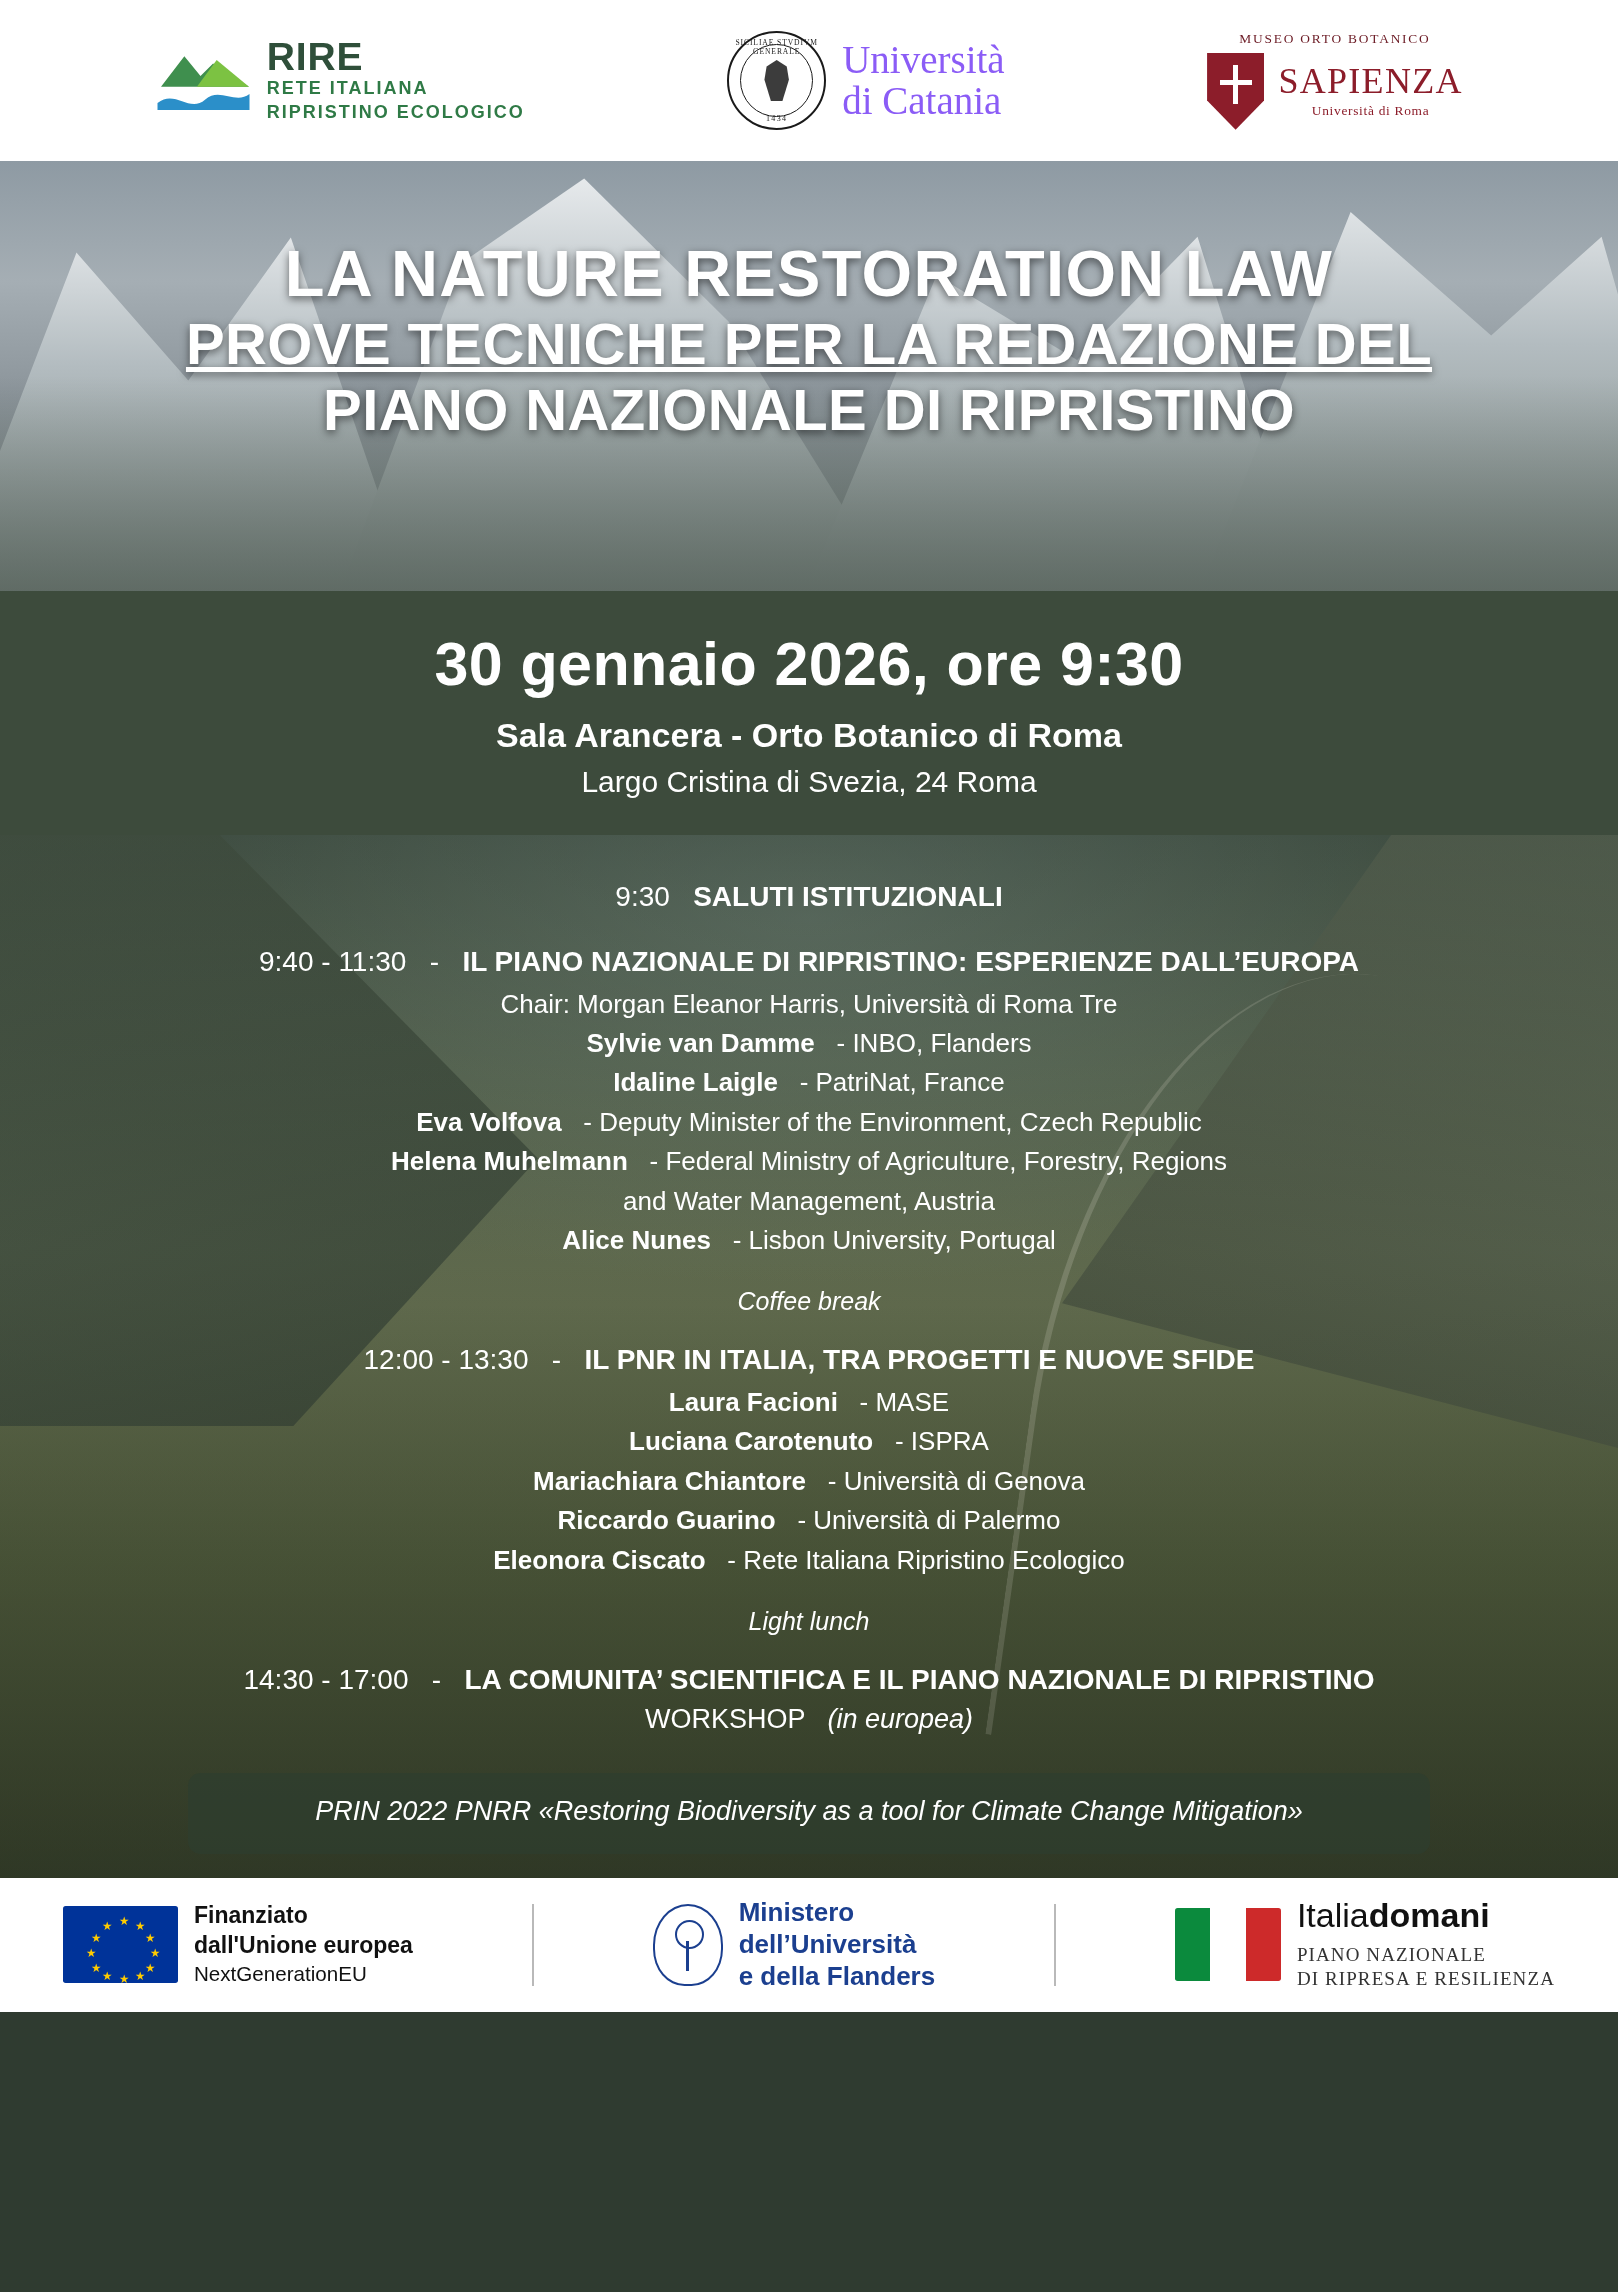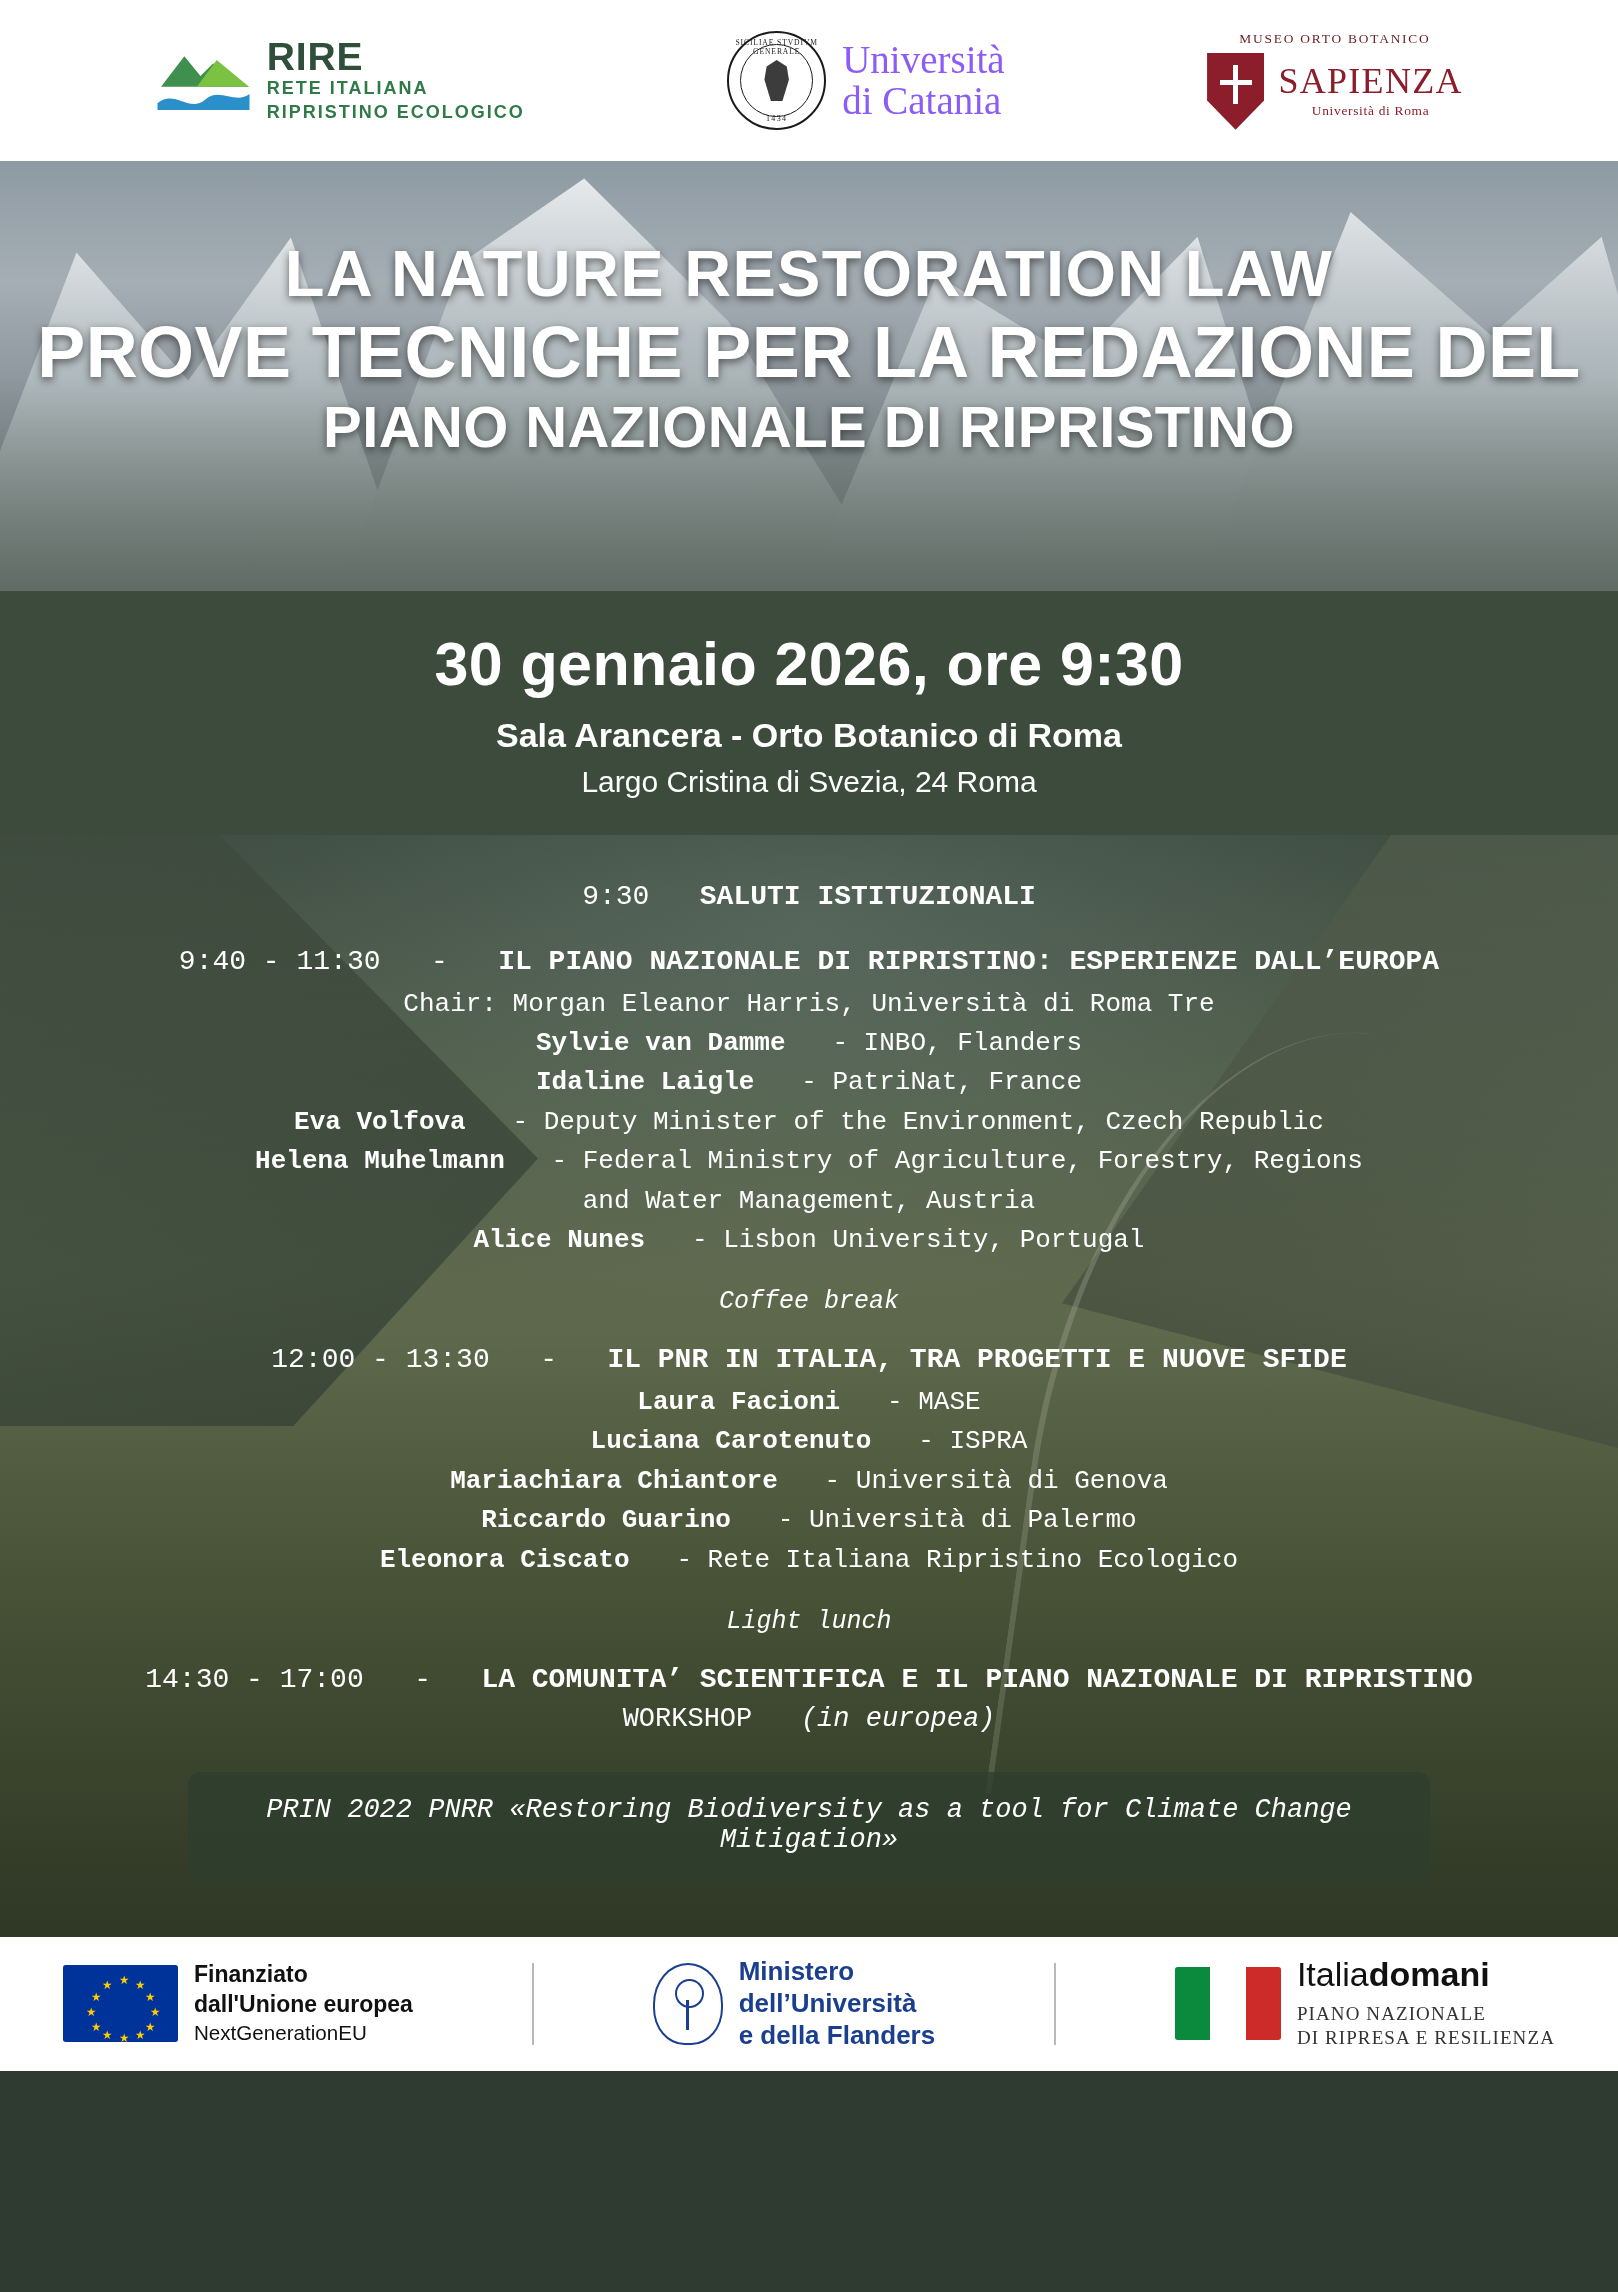"PROVE TECNICHE PER LA REDAZIONE" .hero-title .t2 { font-size: 72px -> 58px; text-decoration: none -> underline }
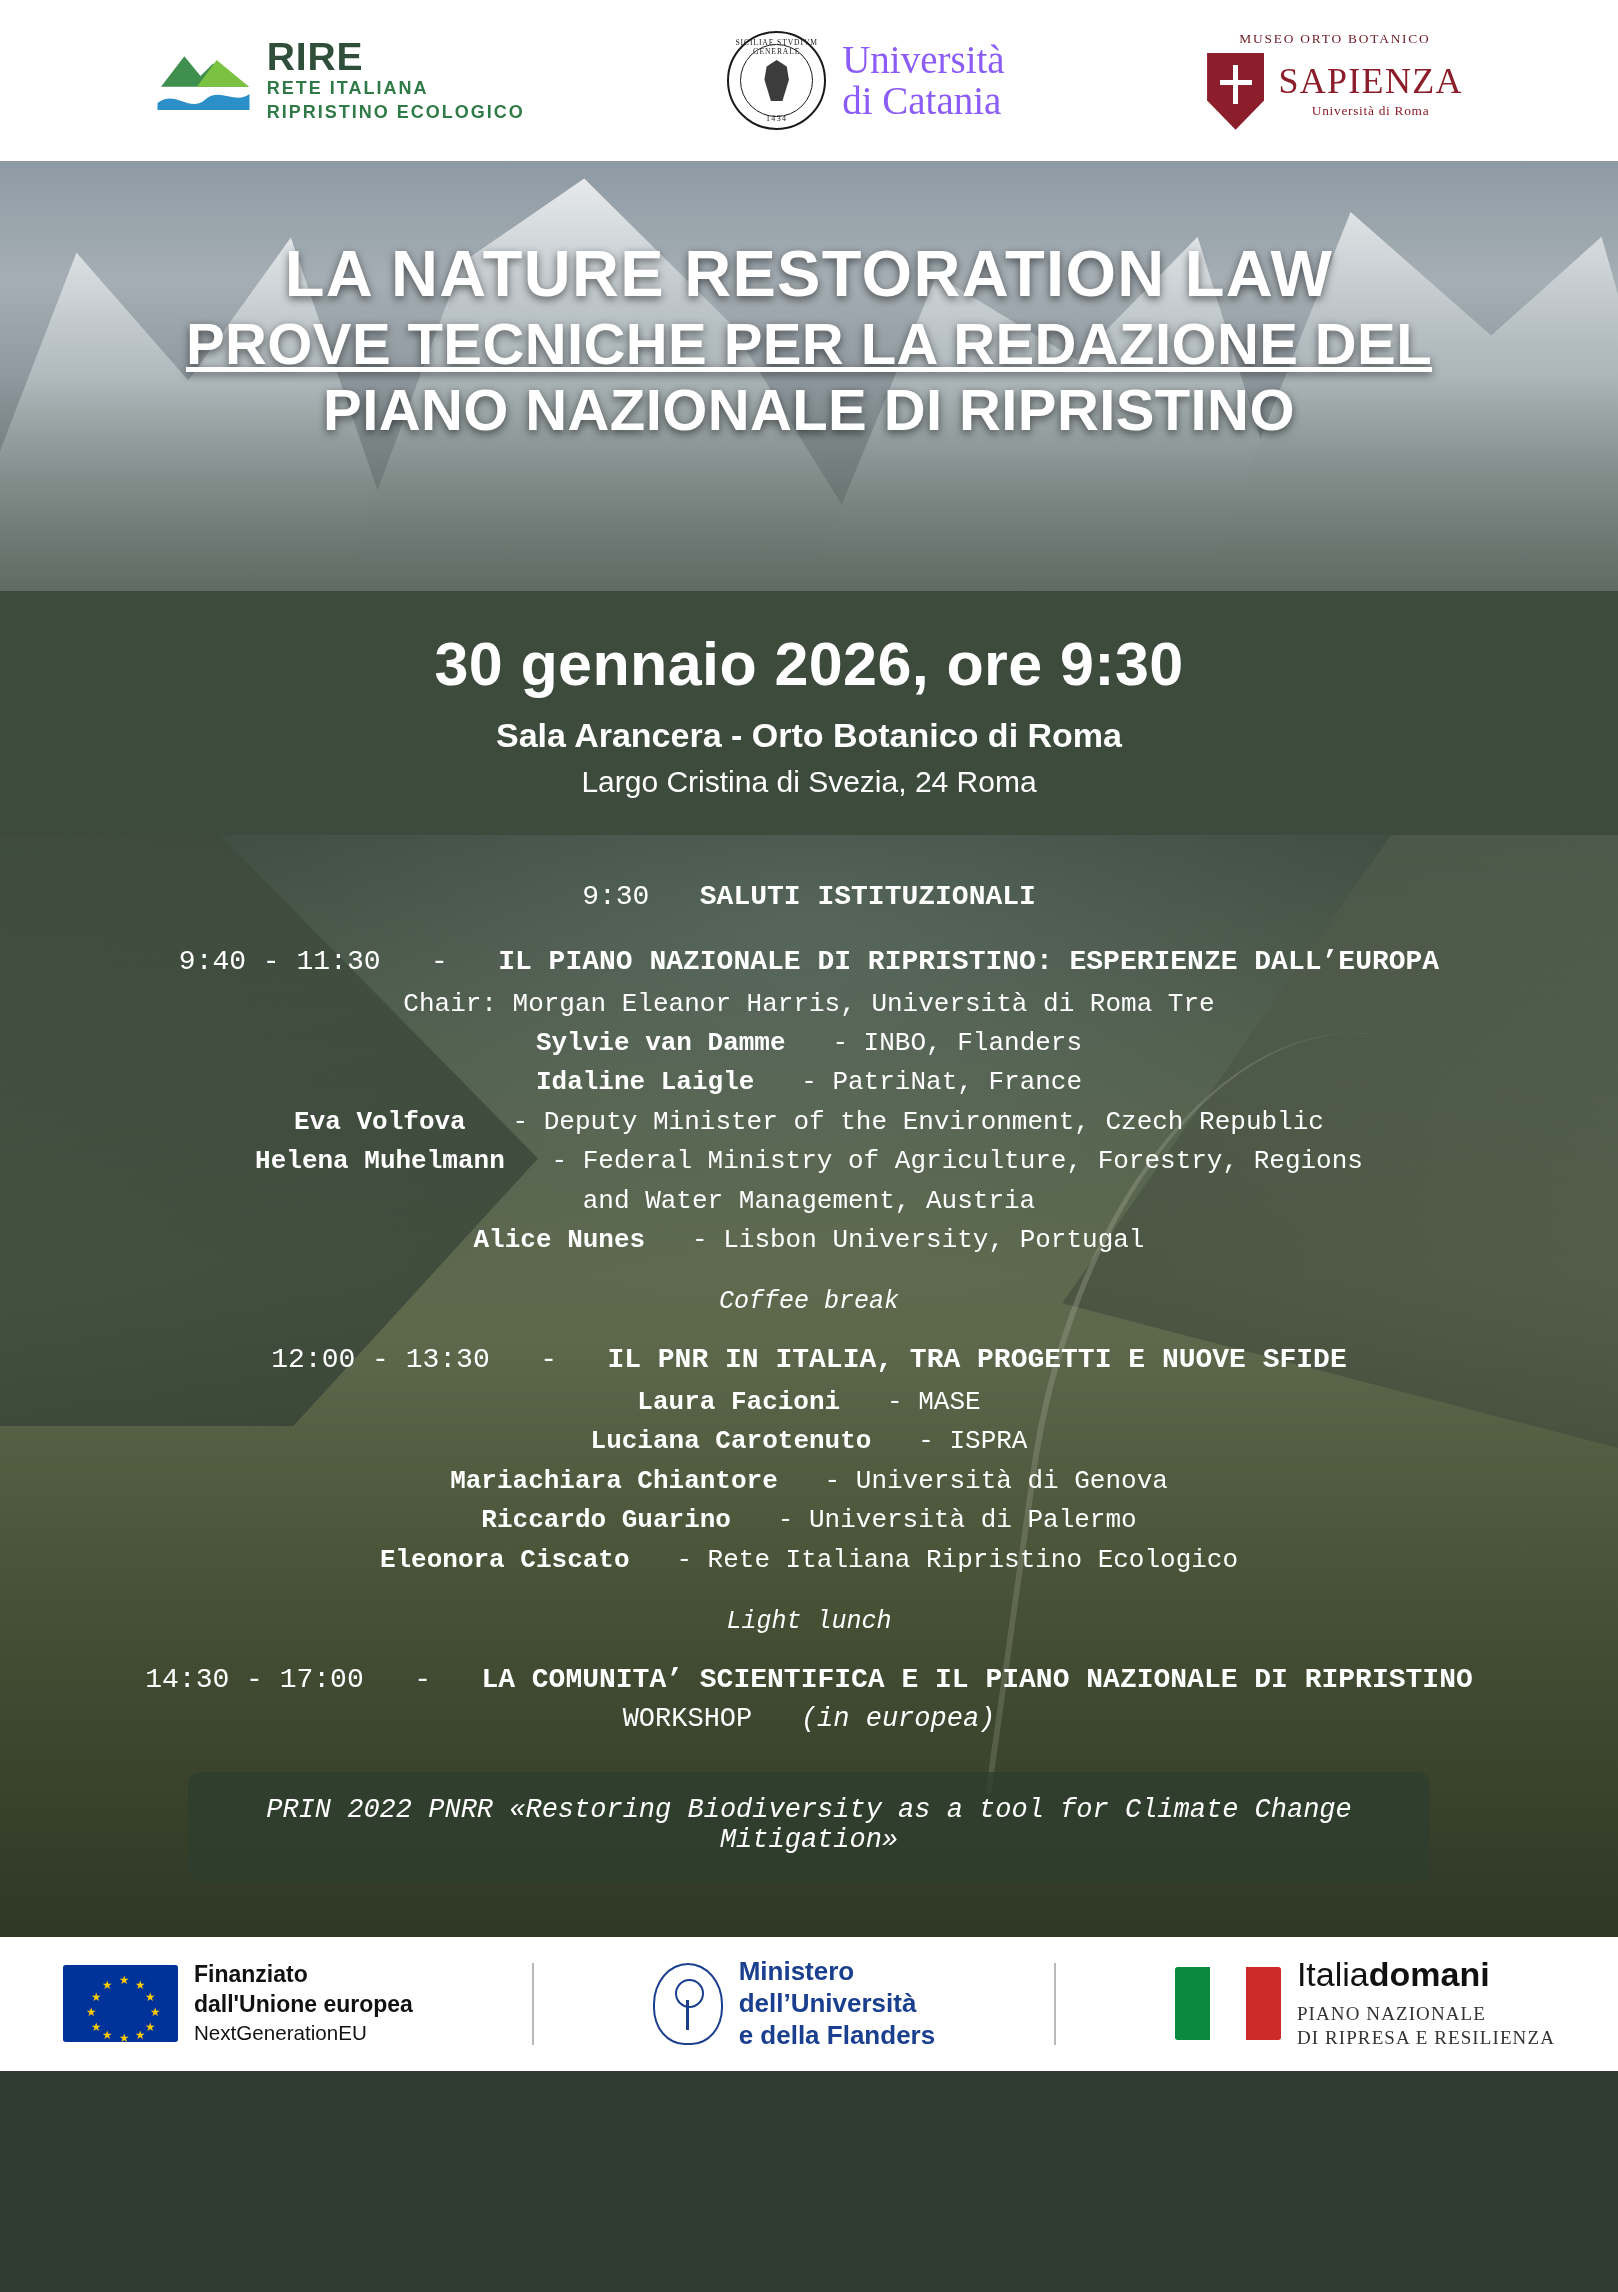"9:30 SALUTI ISTITUZIONALI" .programme { font-family: Liberation Mono, monospace -> none; padding: 43px 0 55px 0 -> 43px 0 24px 0 }
